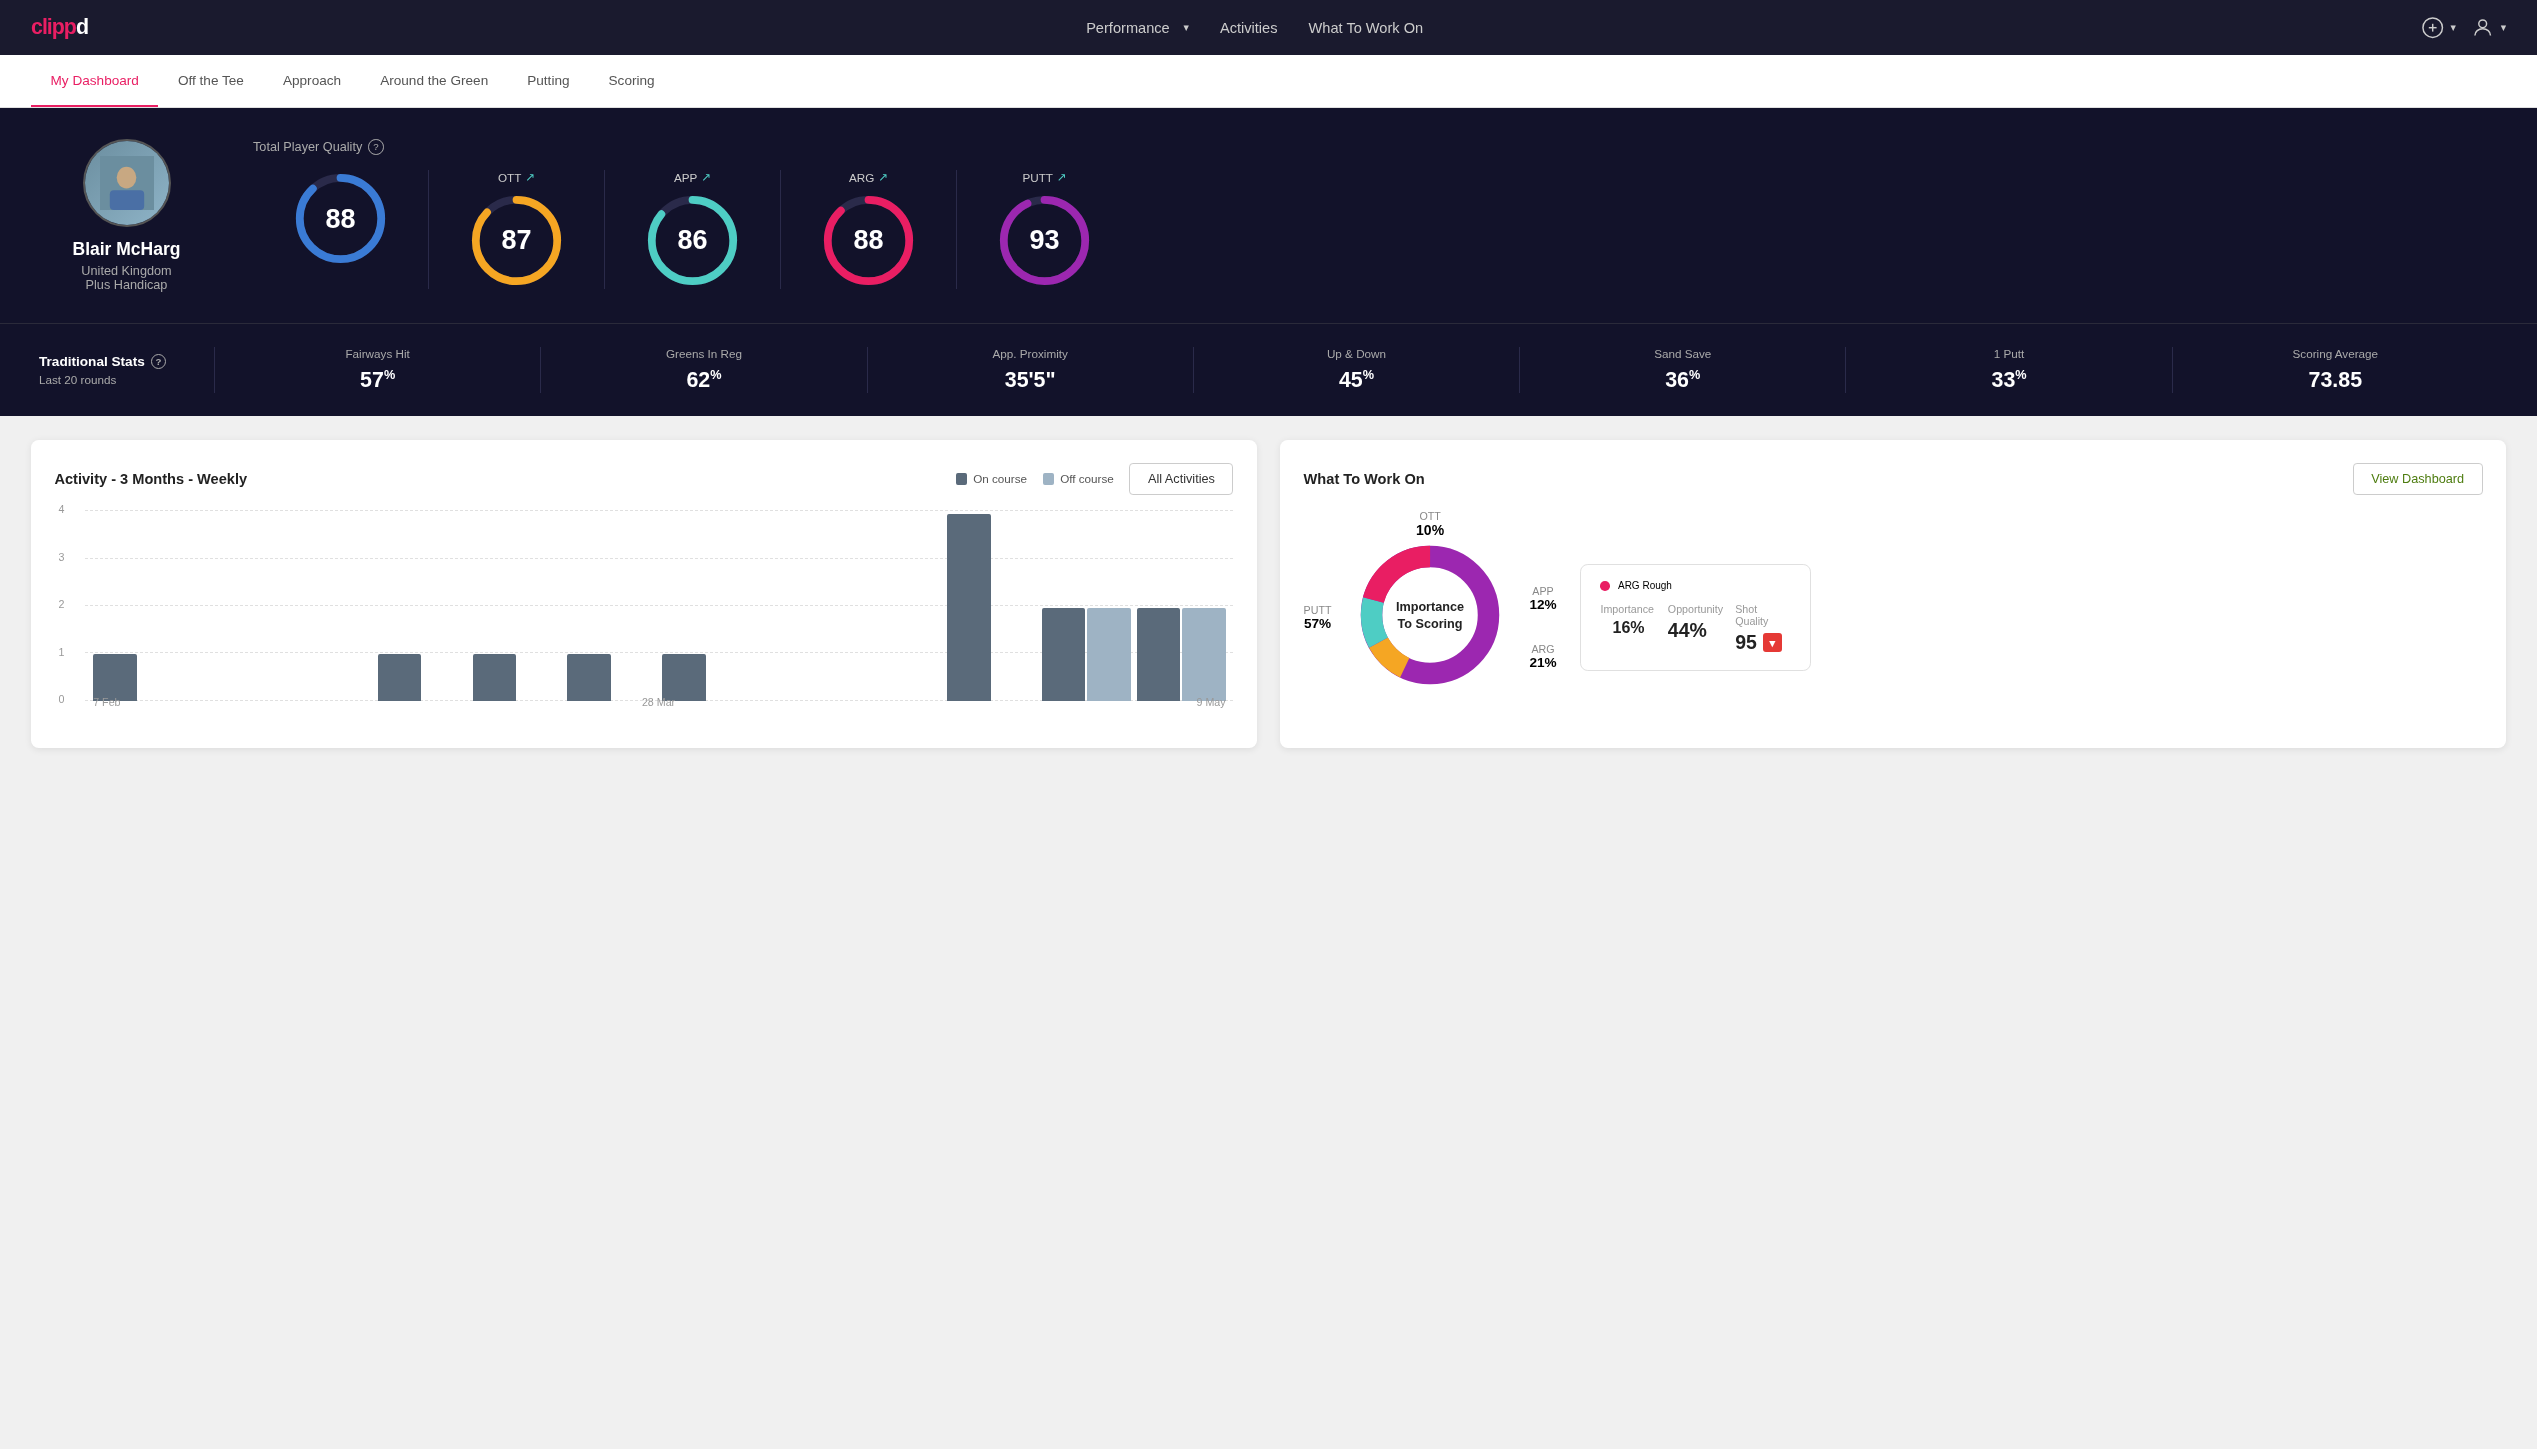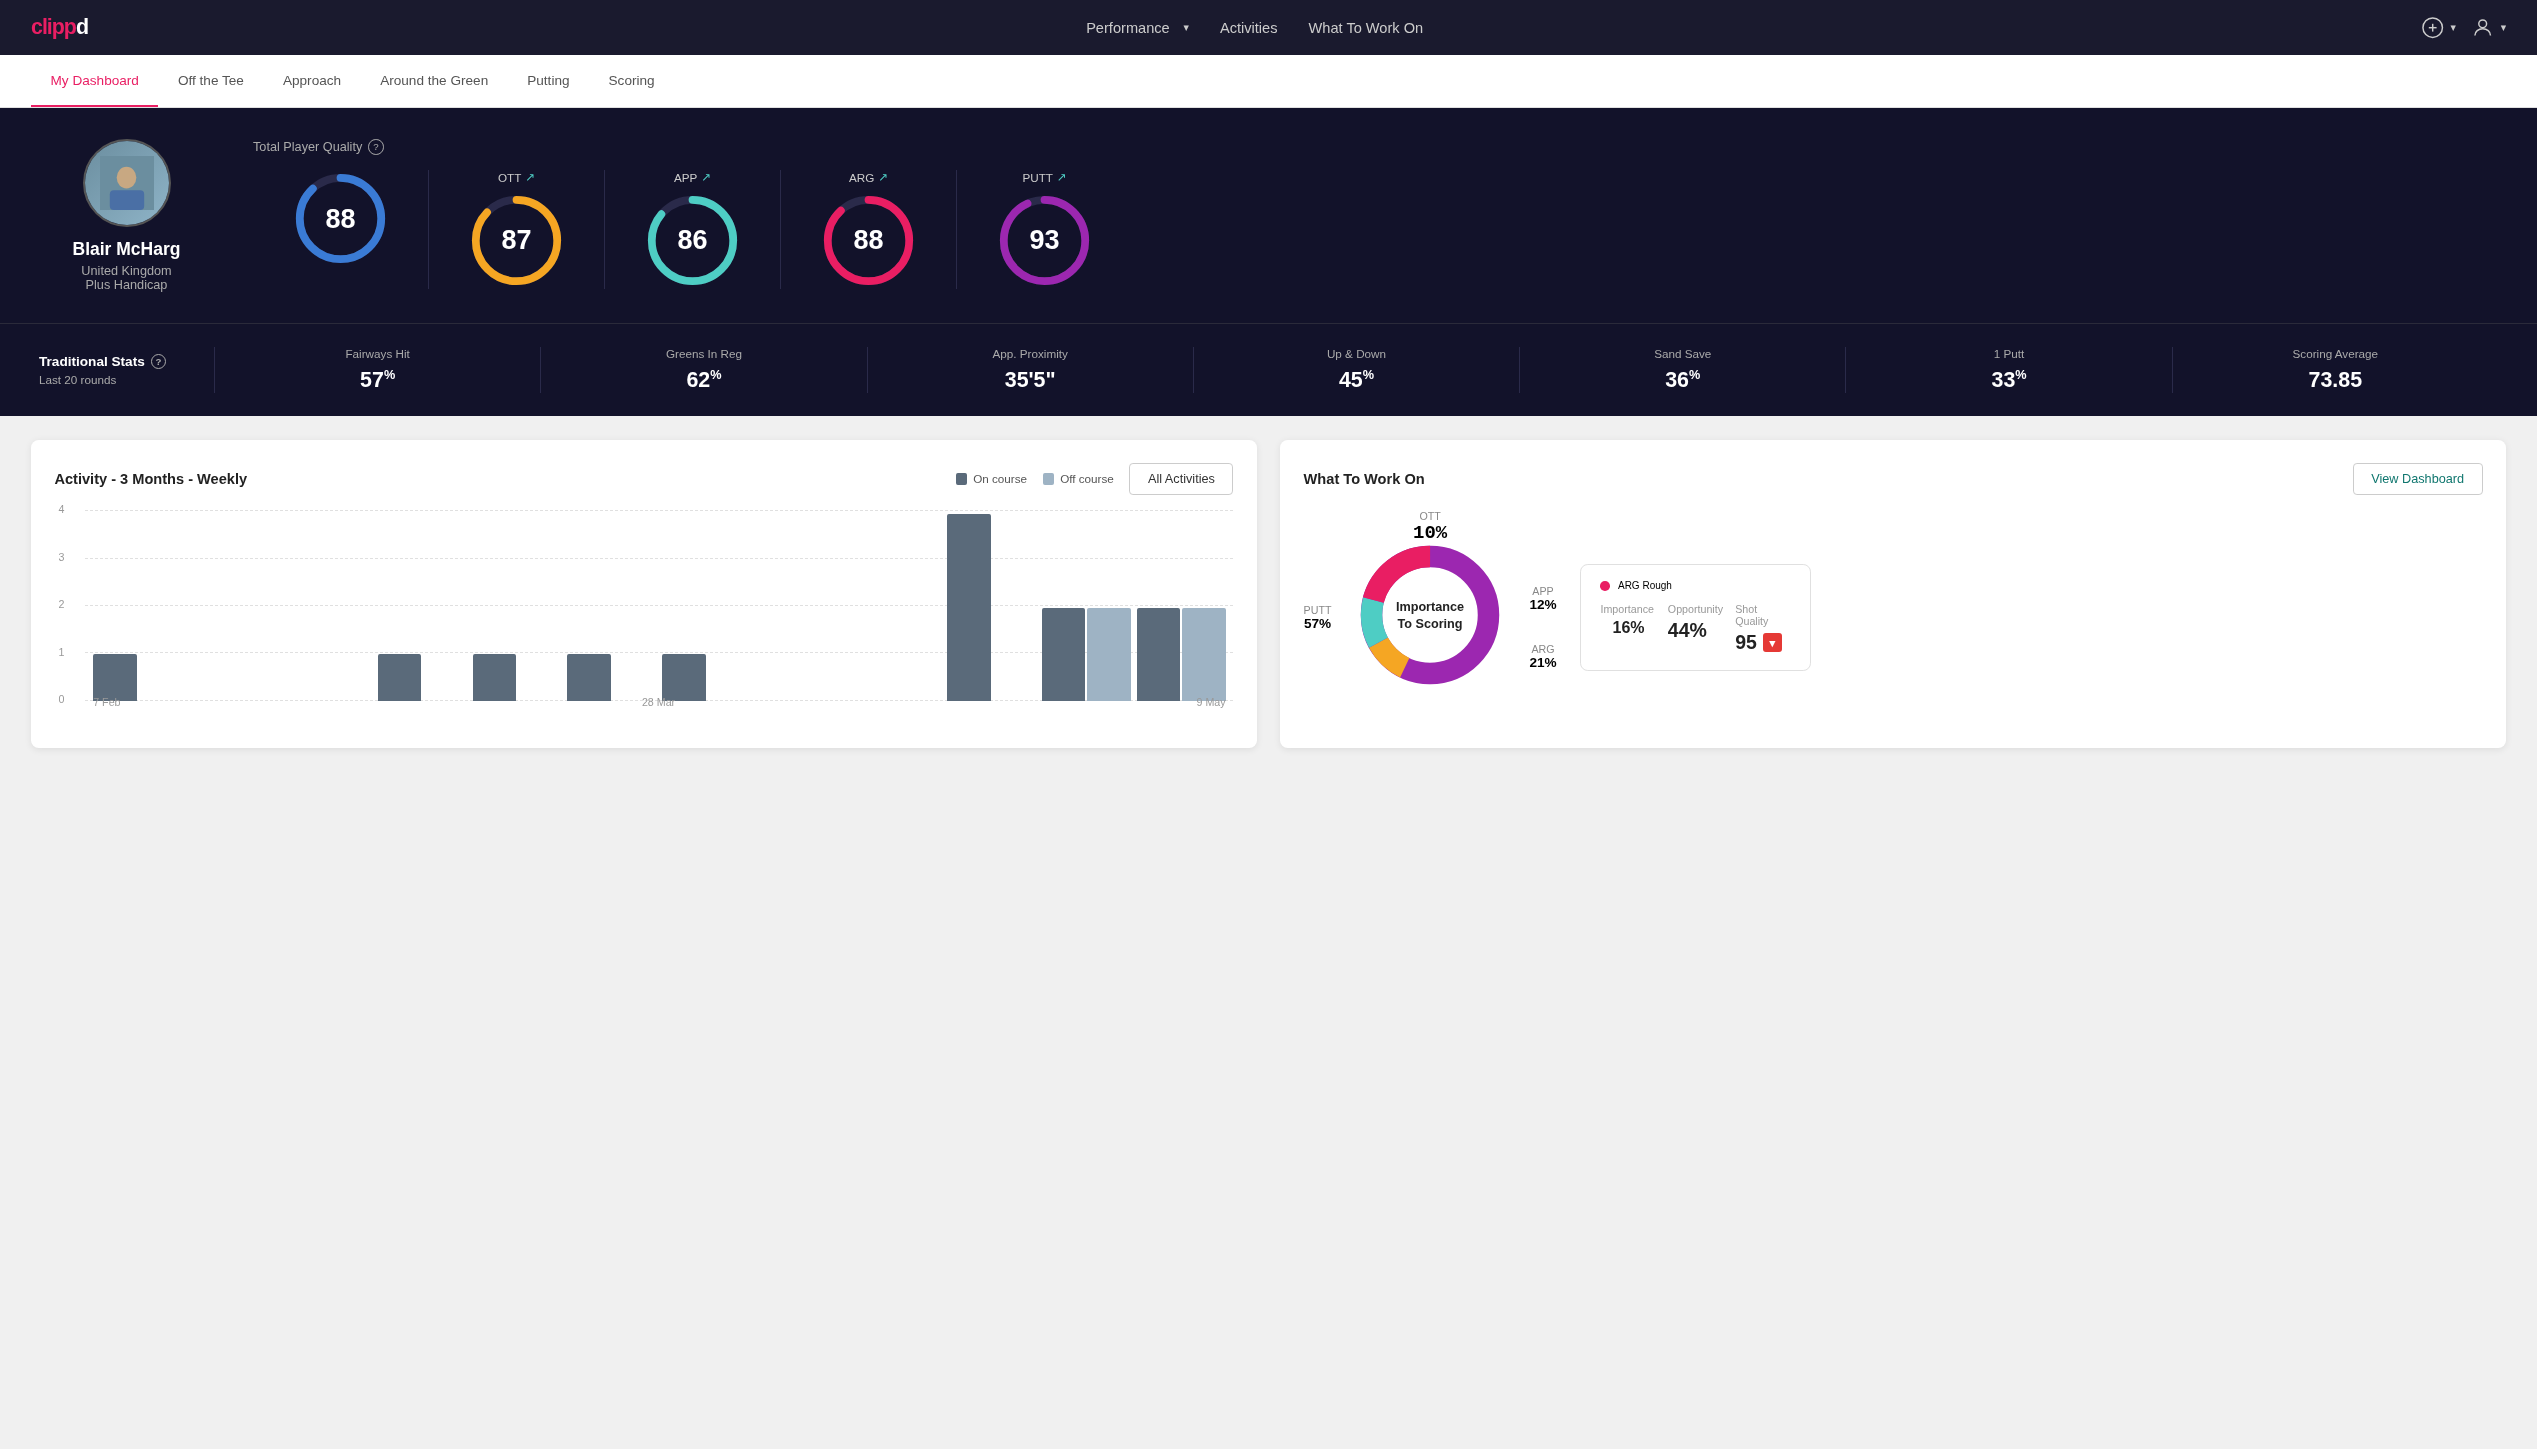"View Dashboard" .view-btn { color: #0f766e -> #4d7c0f }
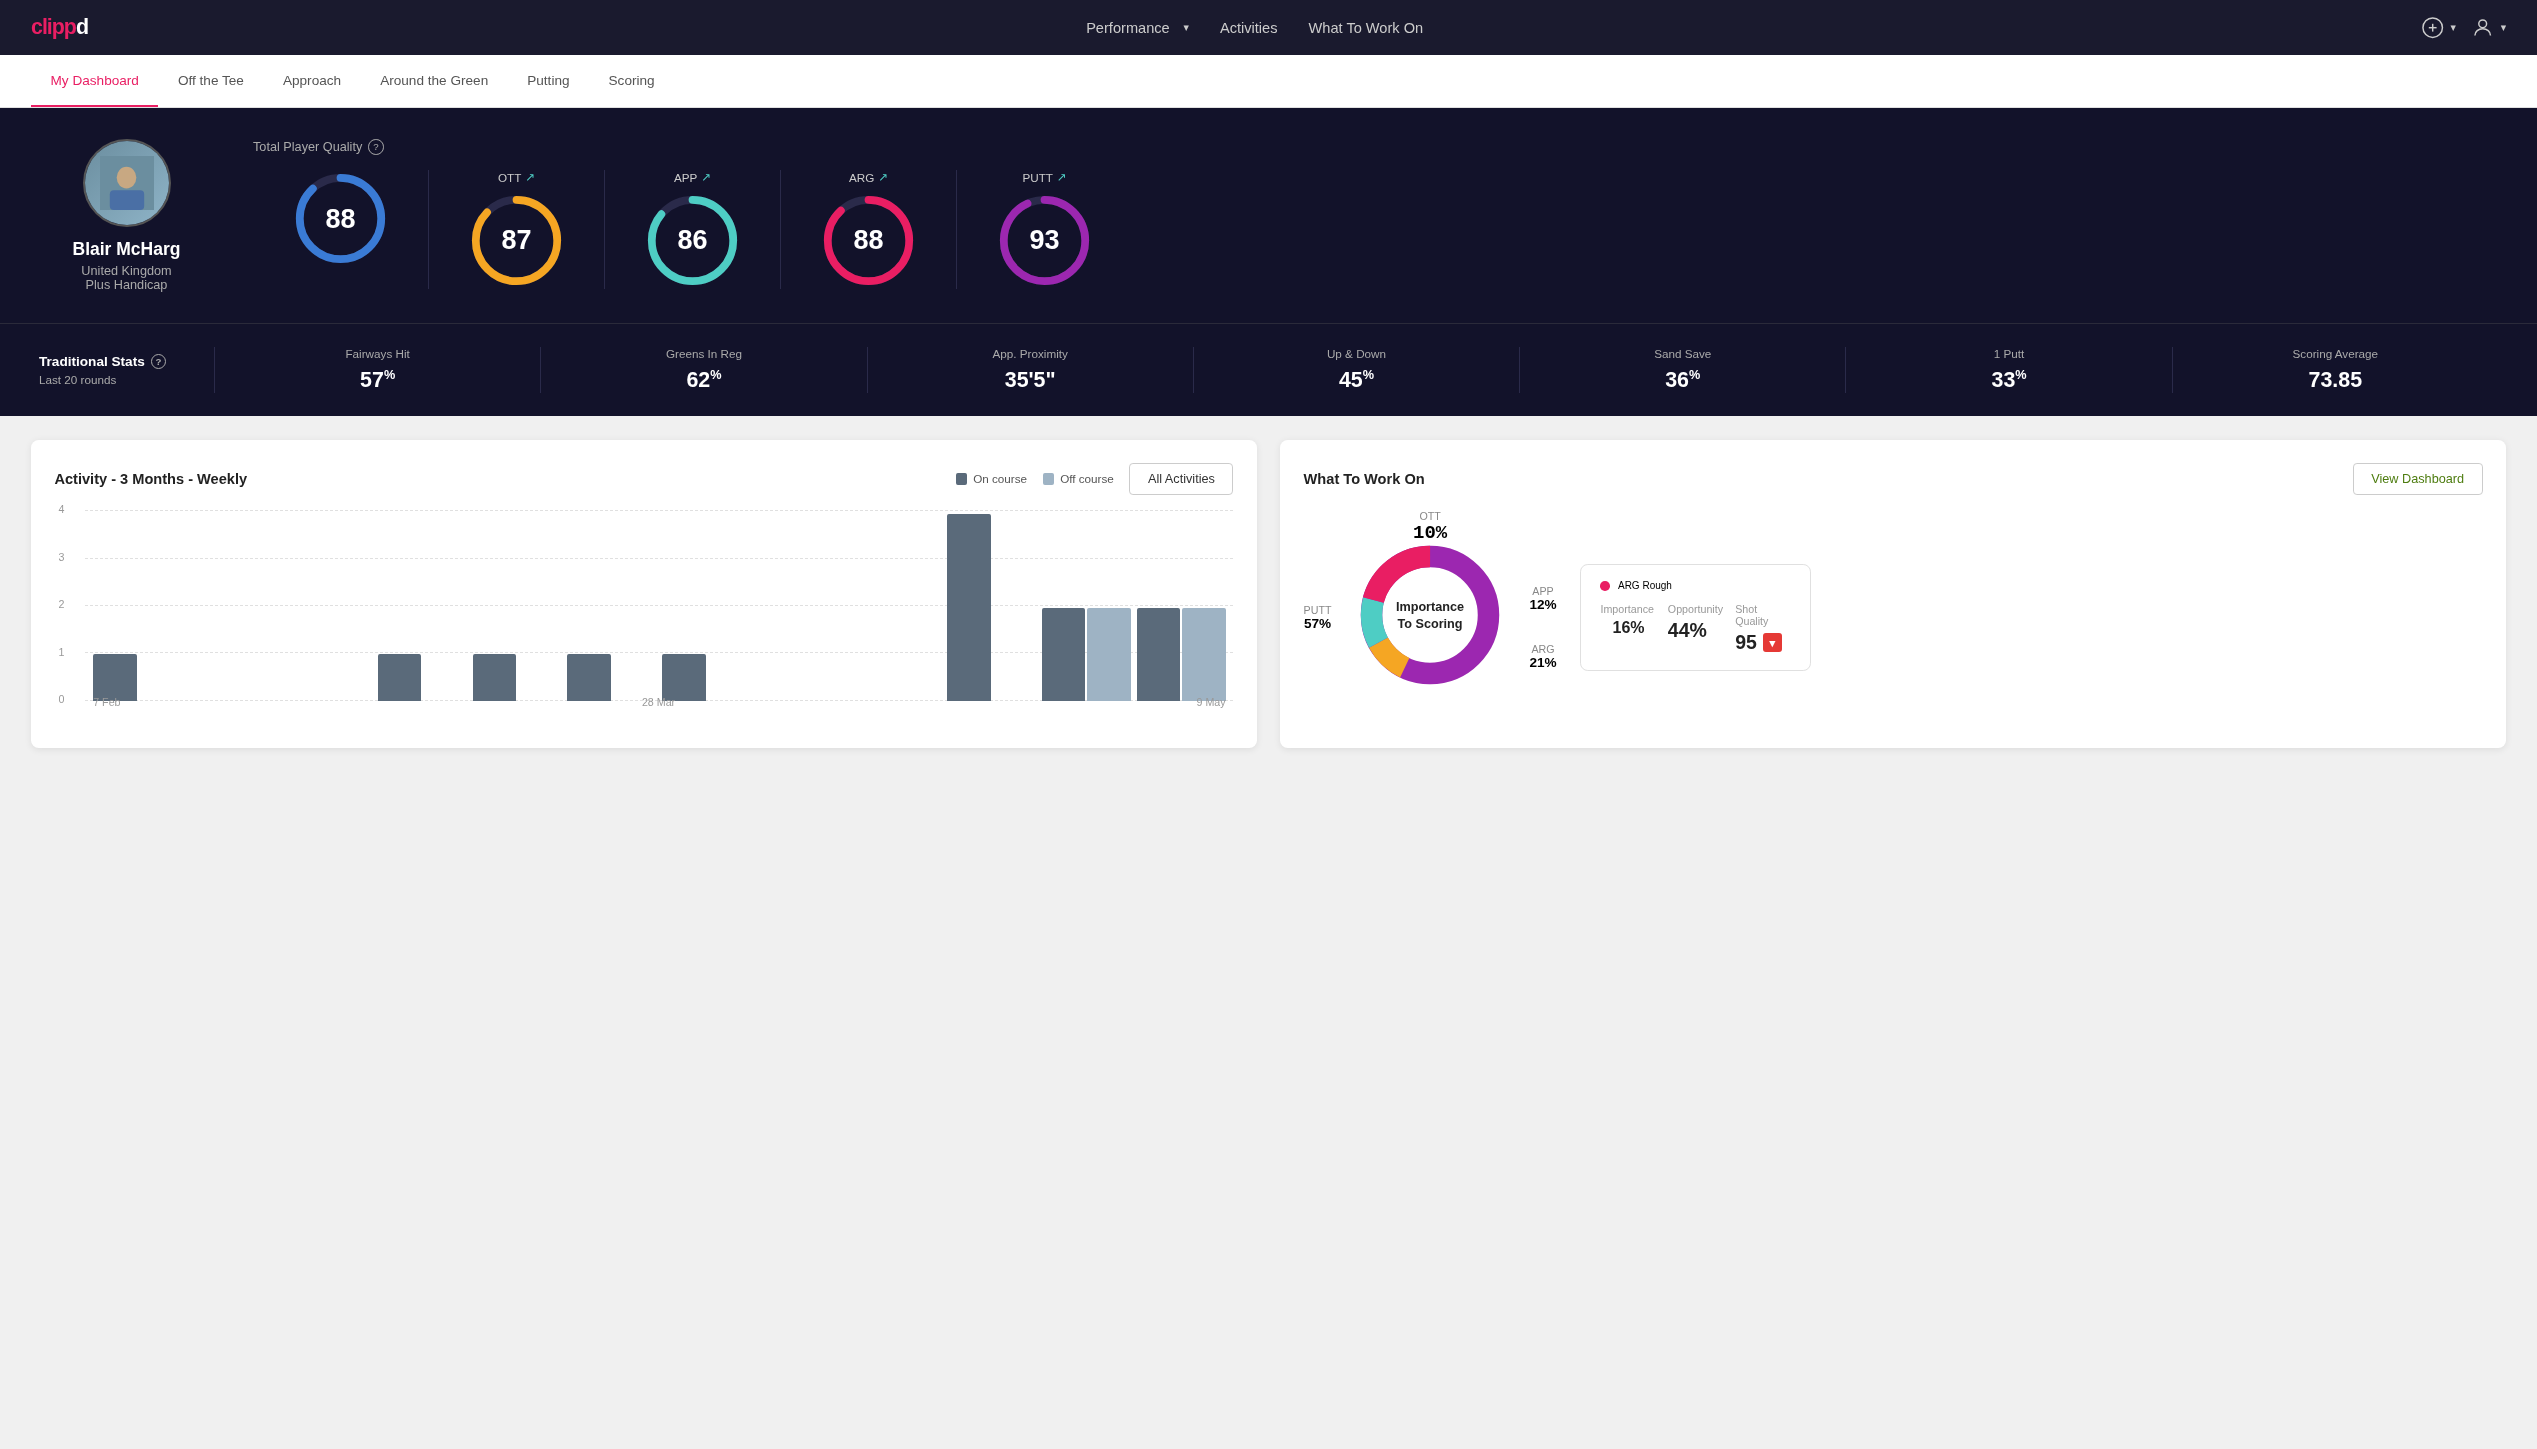"10%" div { font-family: Liberation Mono, monospace -> none; font-size: 19px -> 14px }
